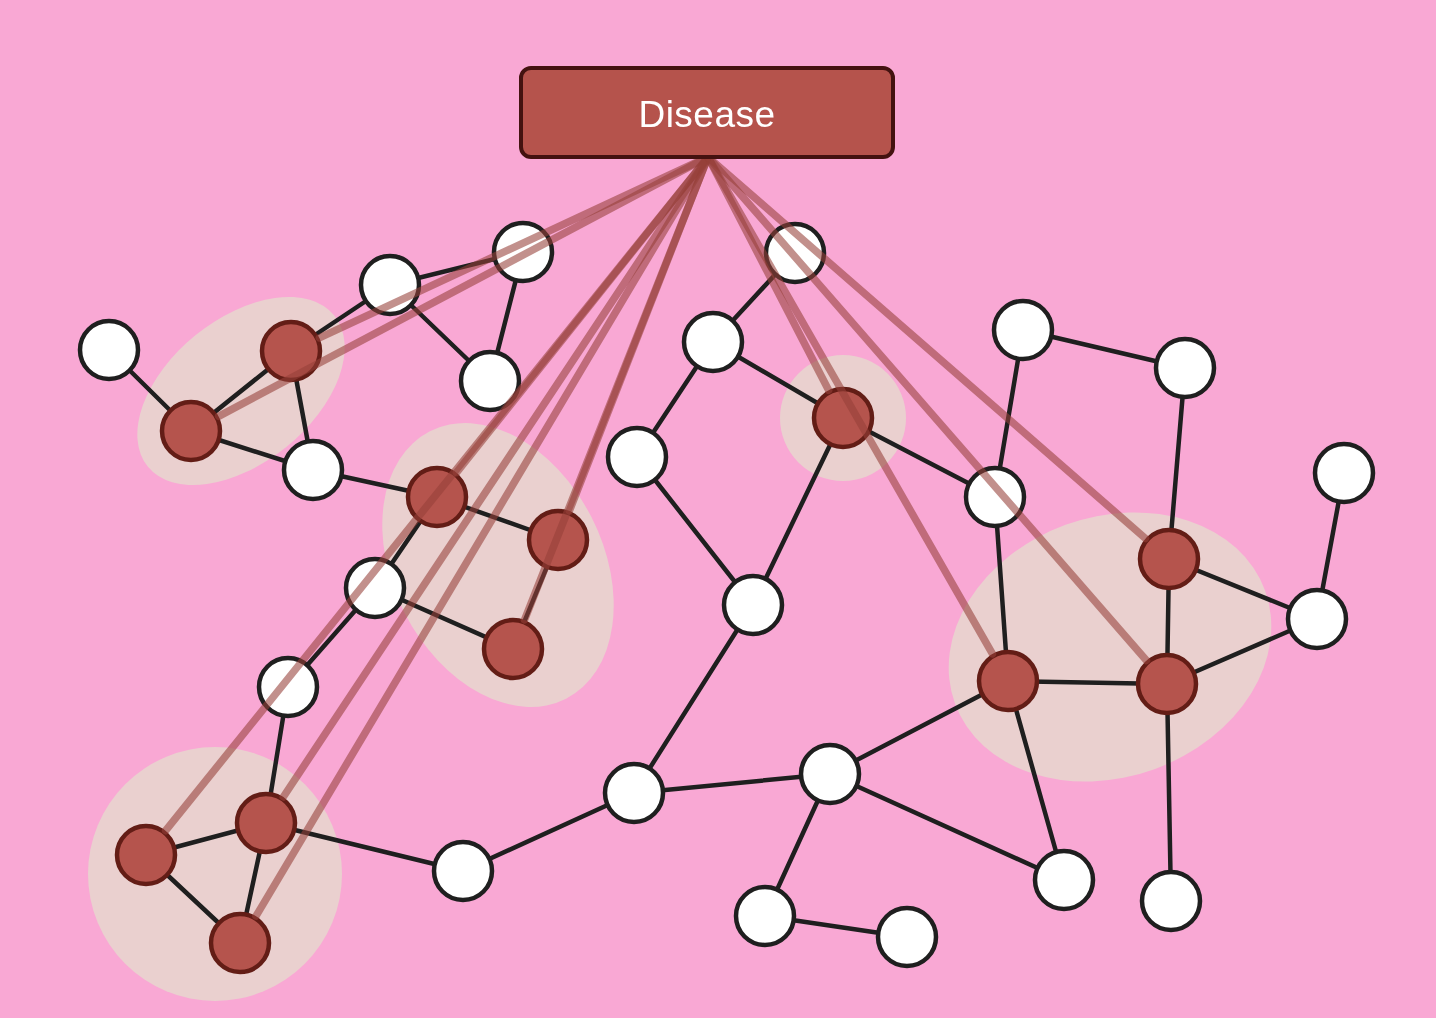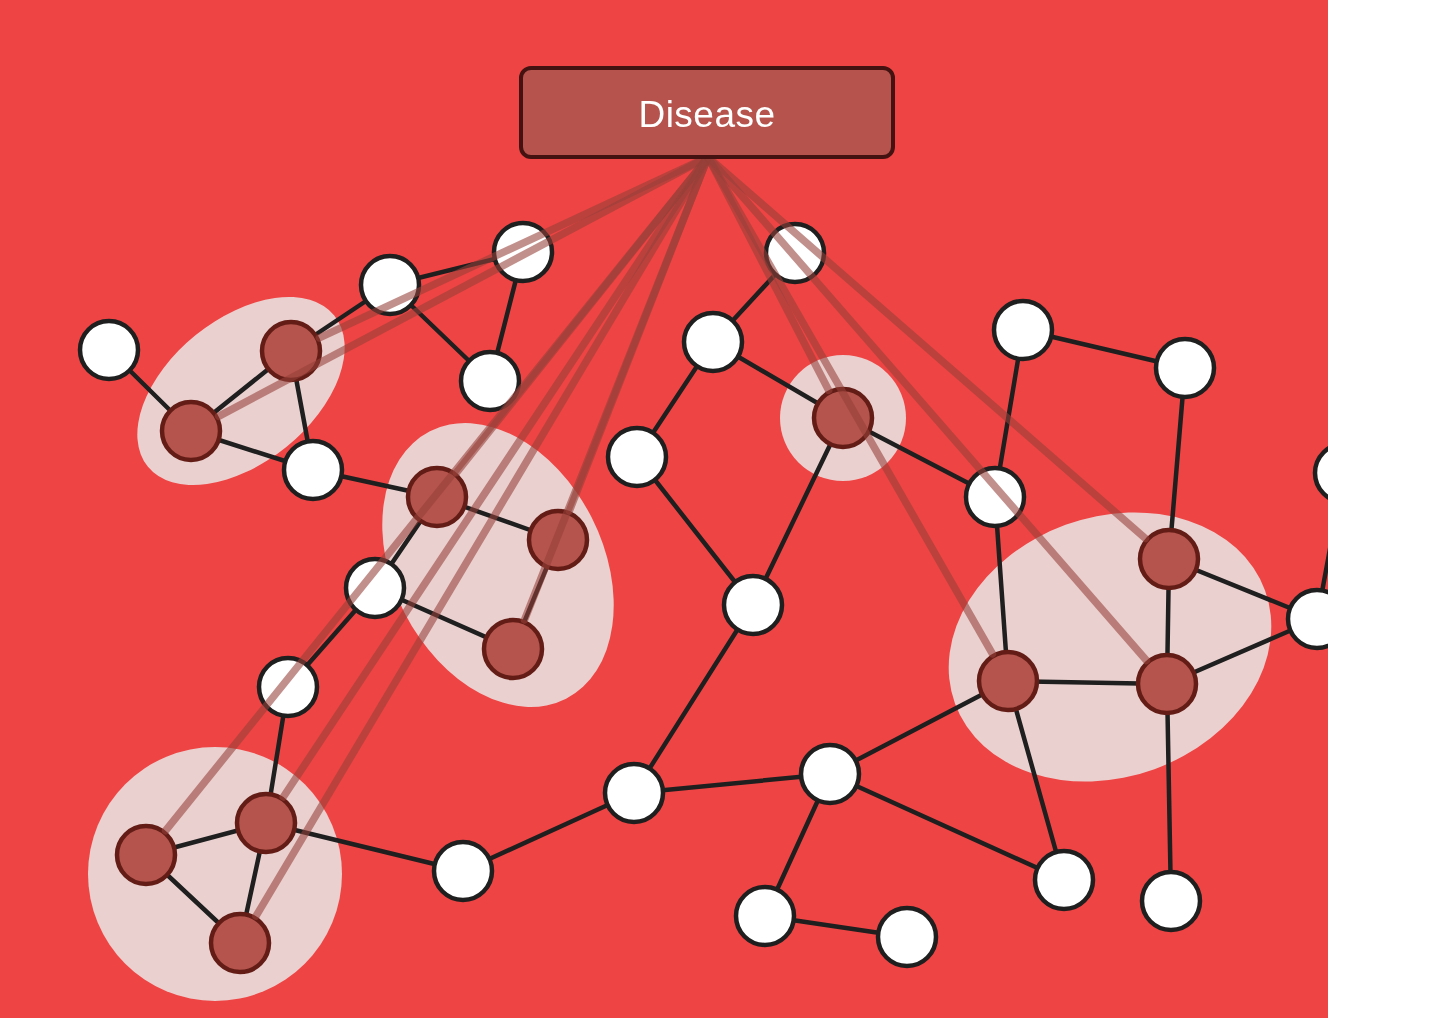"Disease" .stage { background: #ef4444 -> #f9a8d4; width: 1328px -> 1436px }
